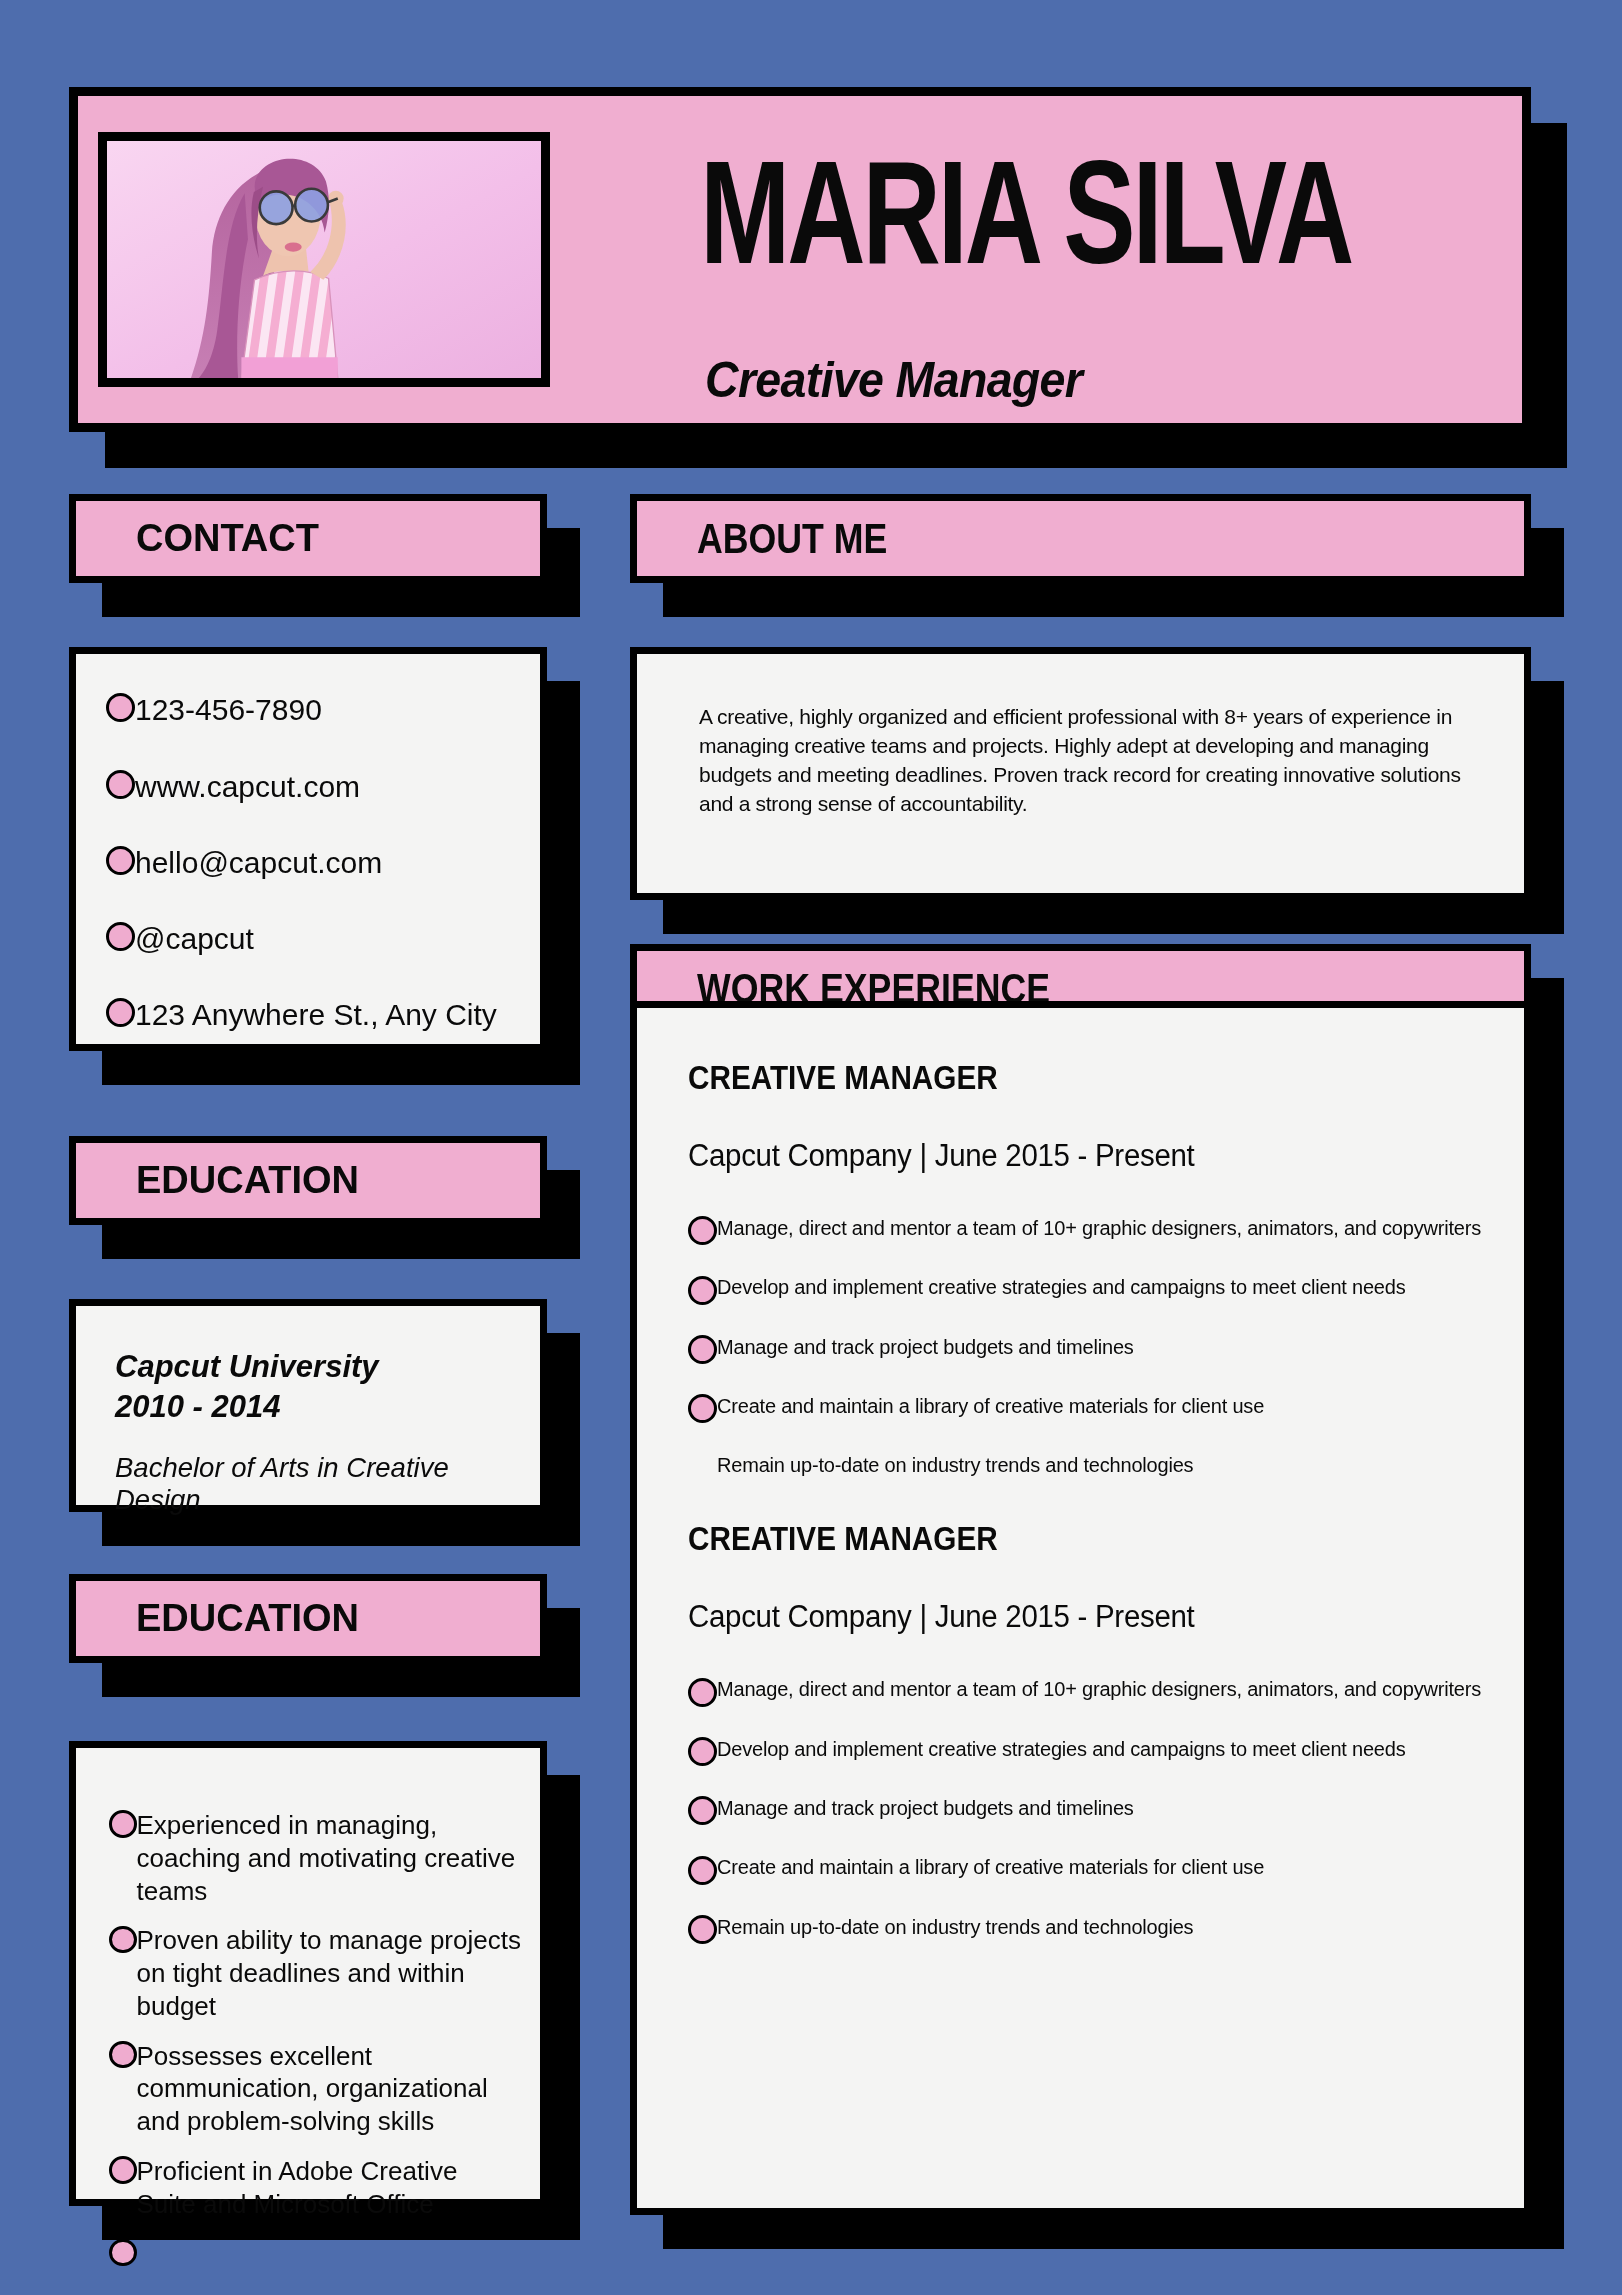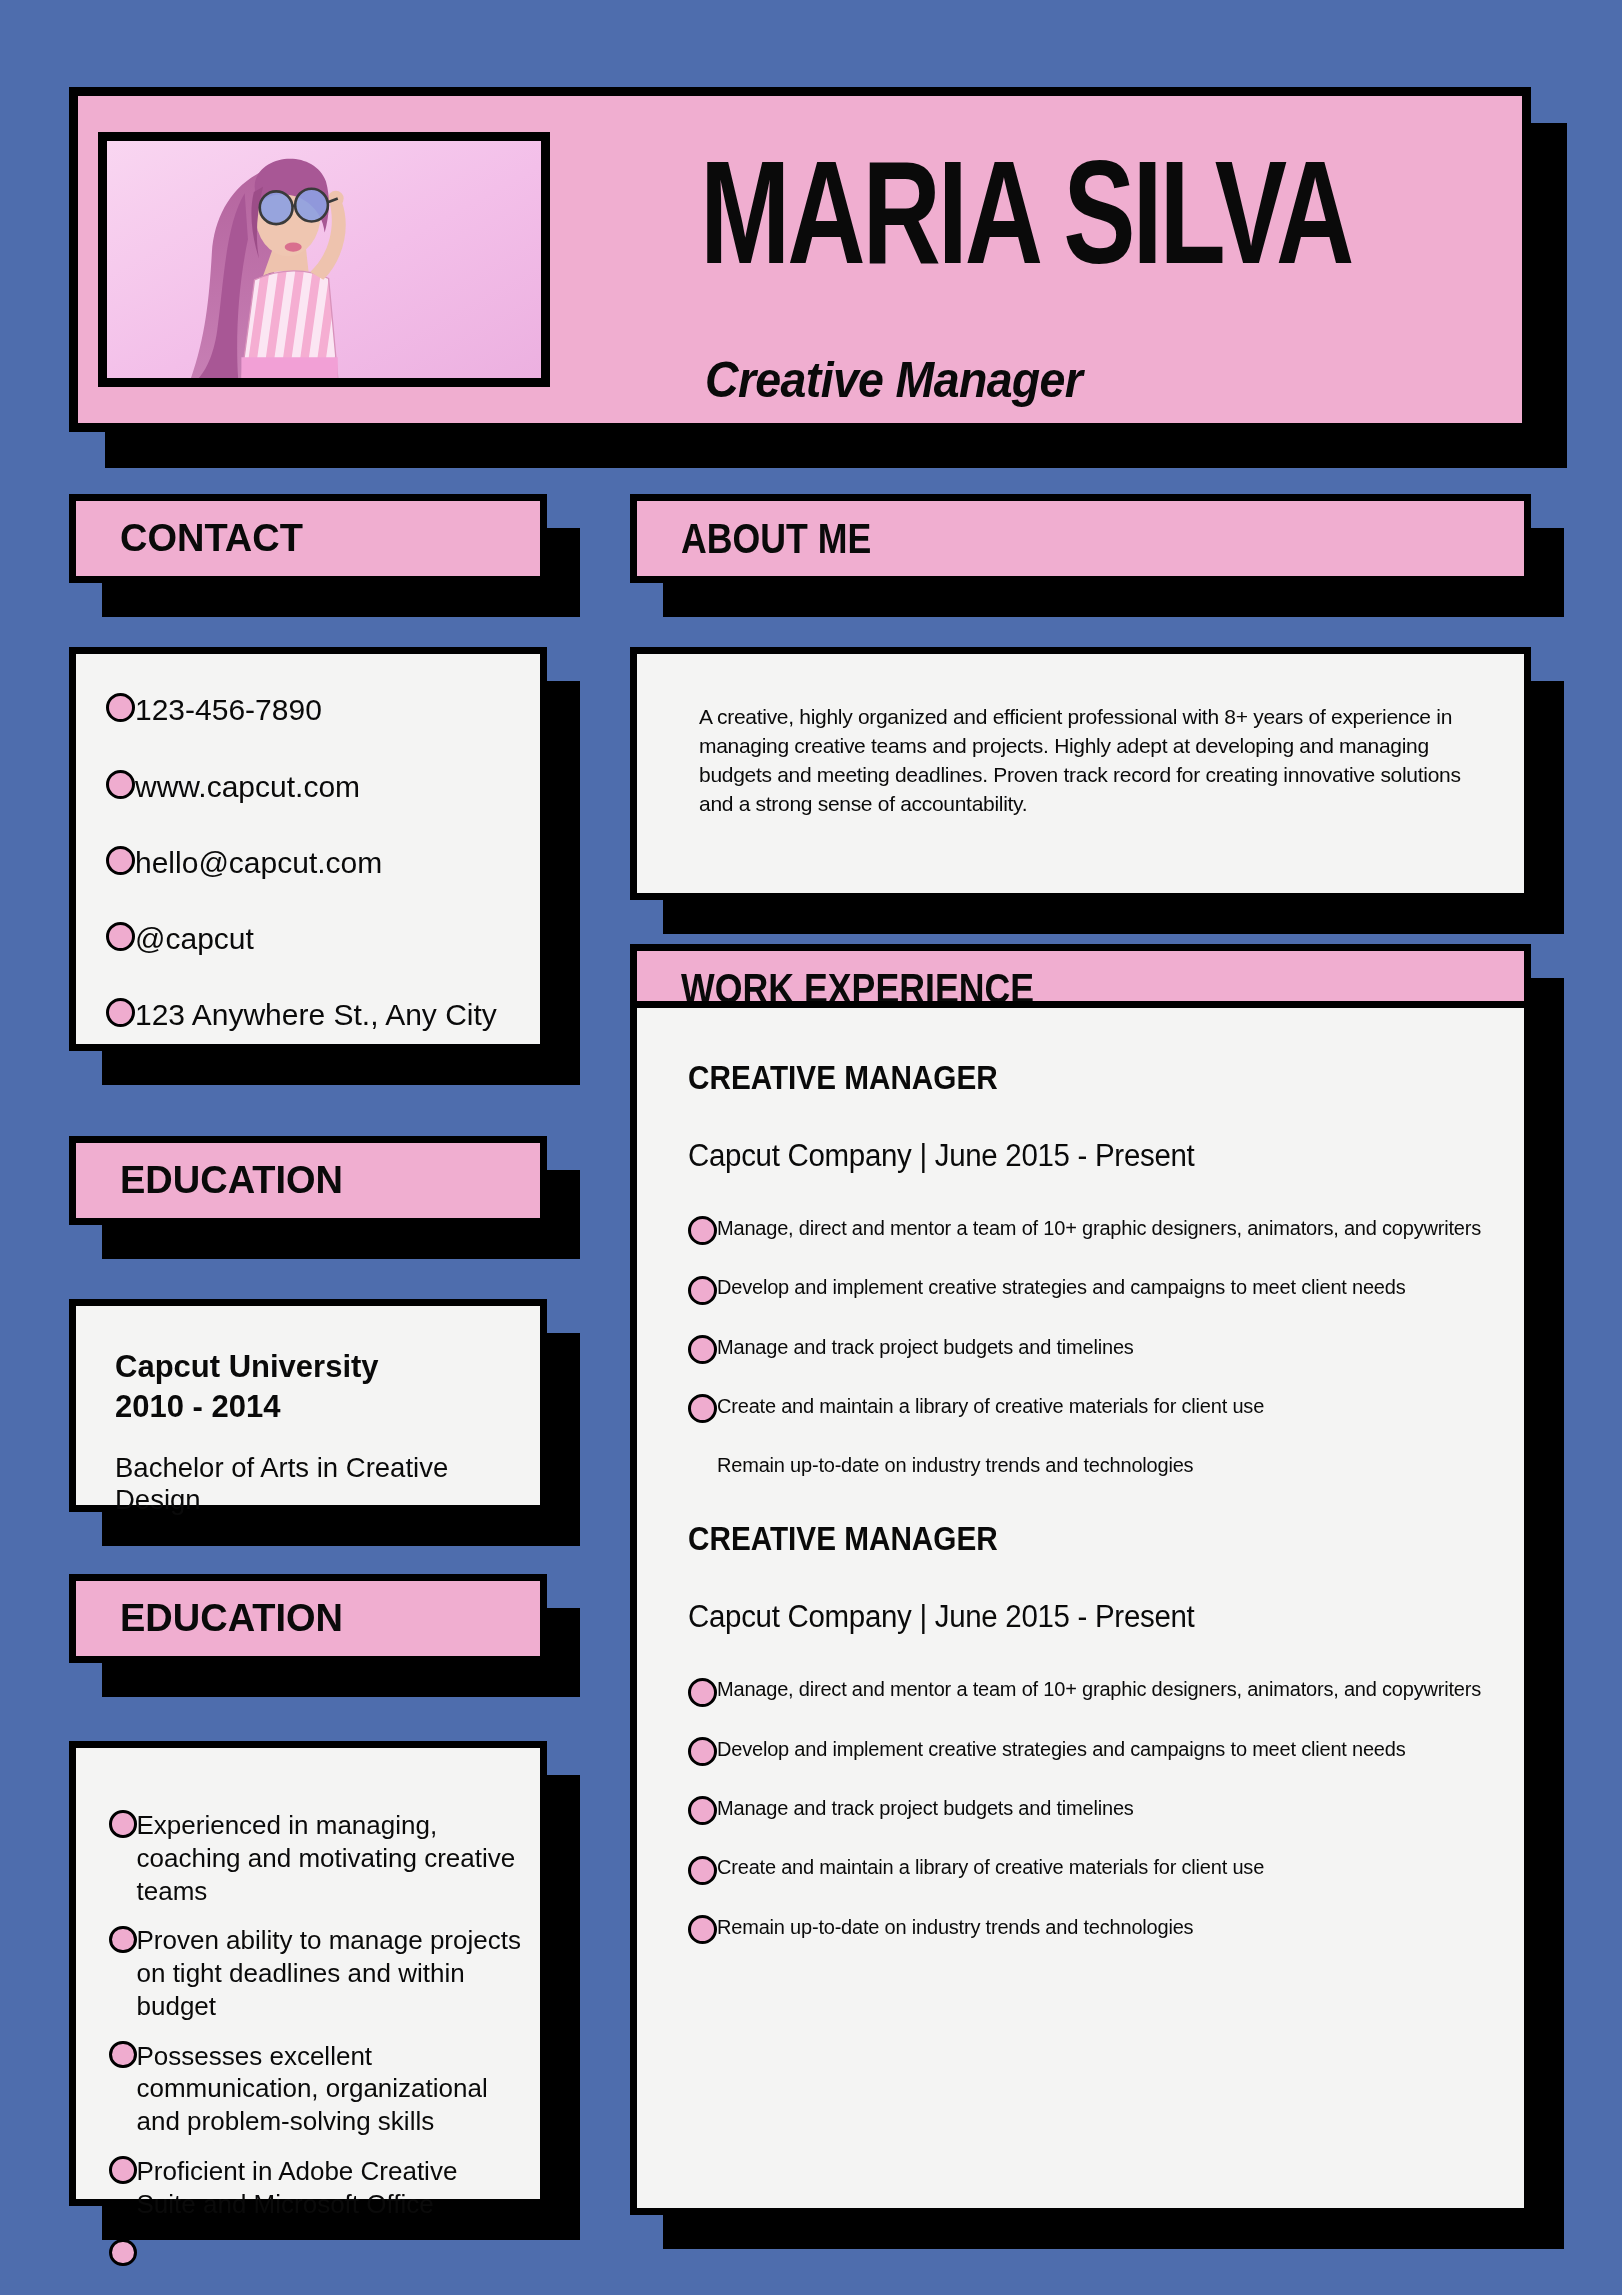"CONTACT" .bar { padding-left: 44px -> 60px }
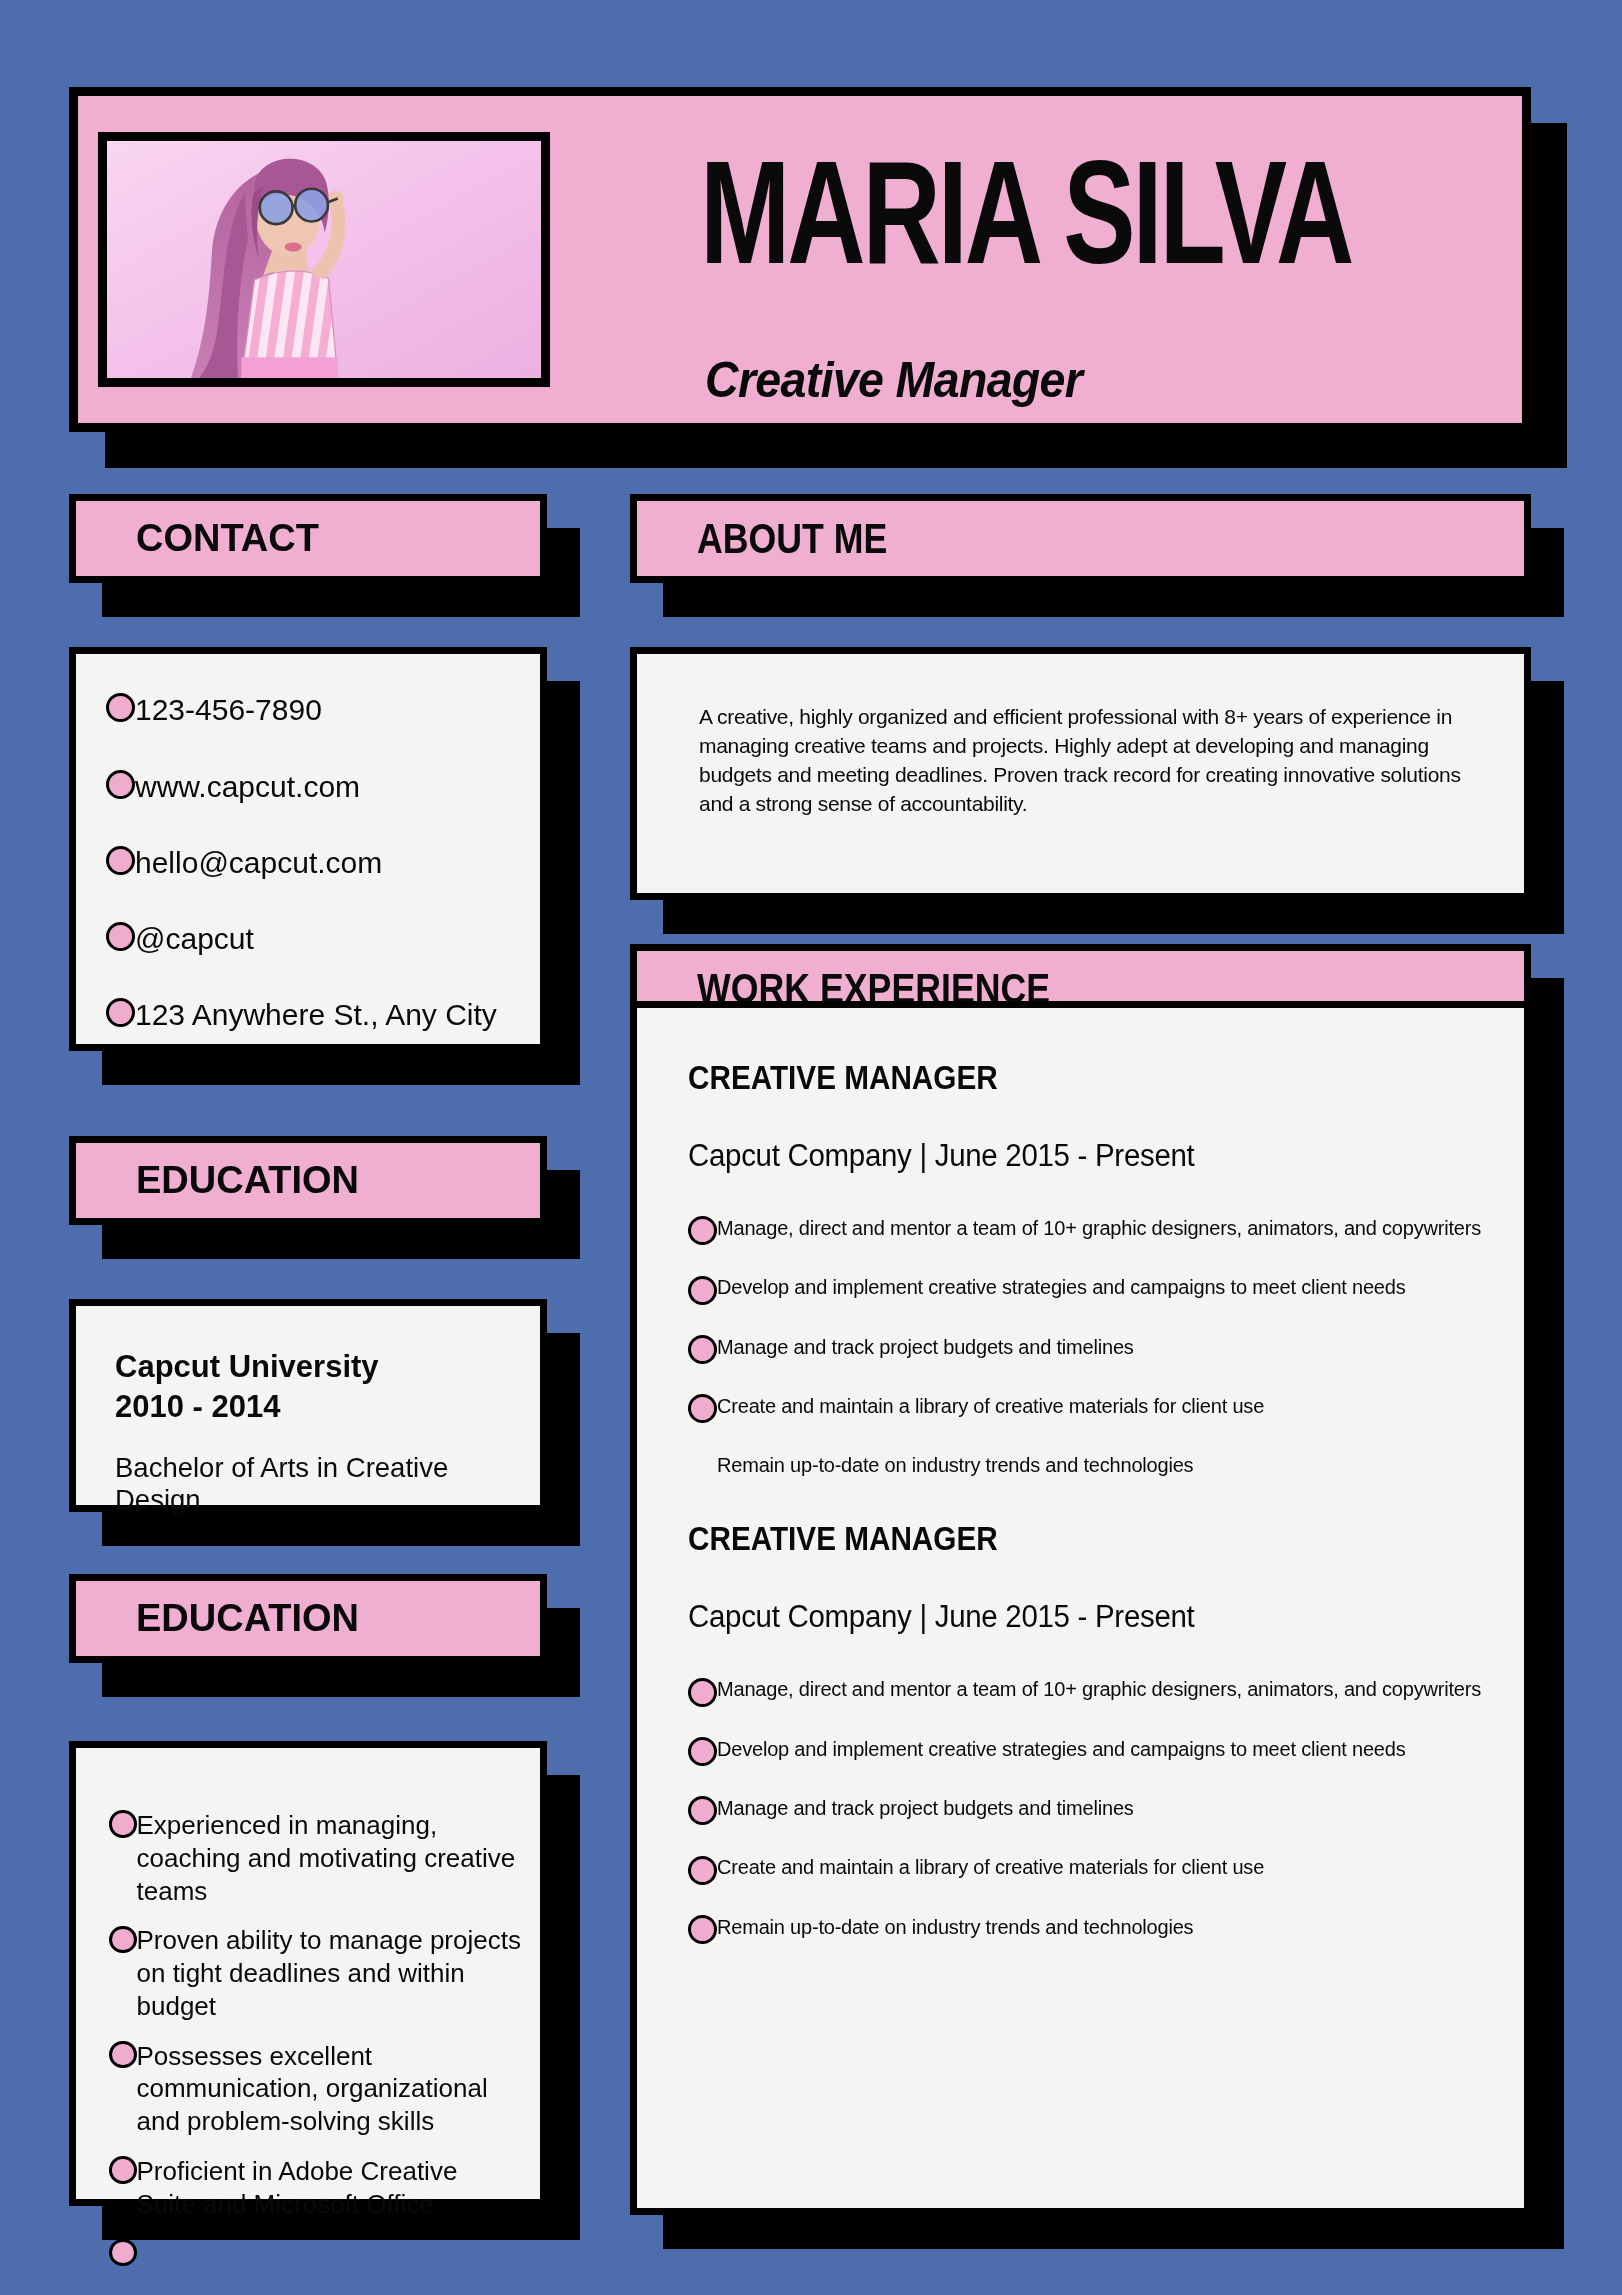"Capcut University" section.panel { font-style: none -> italic }
